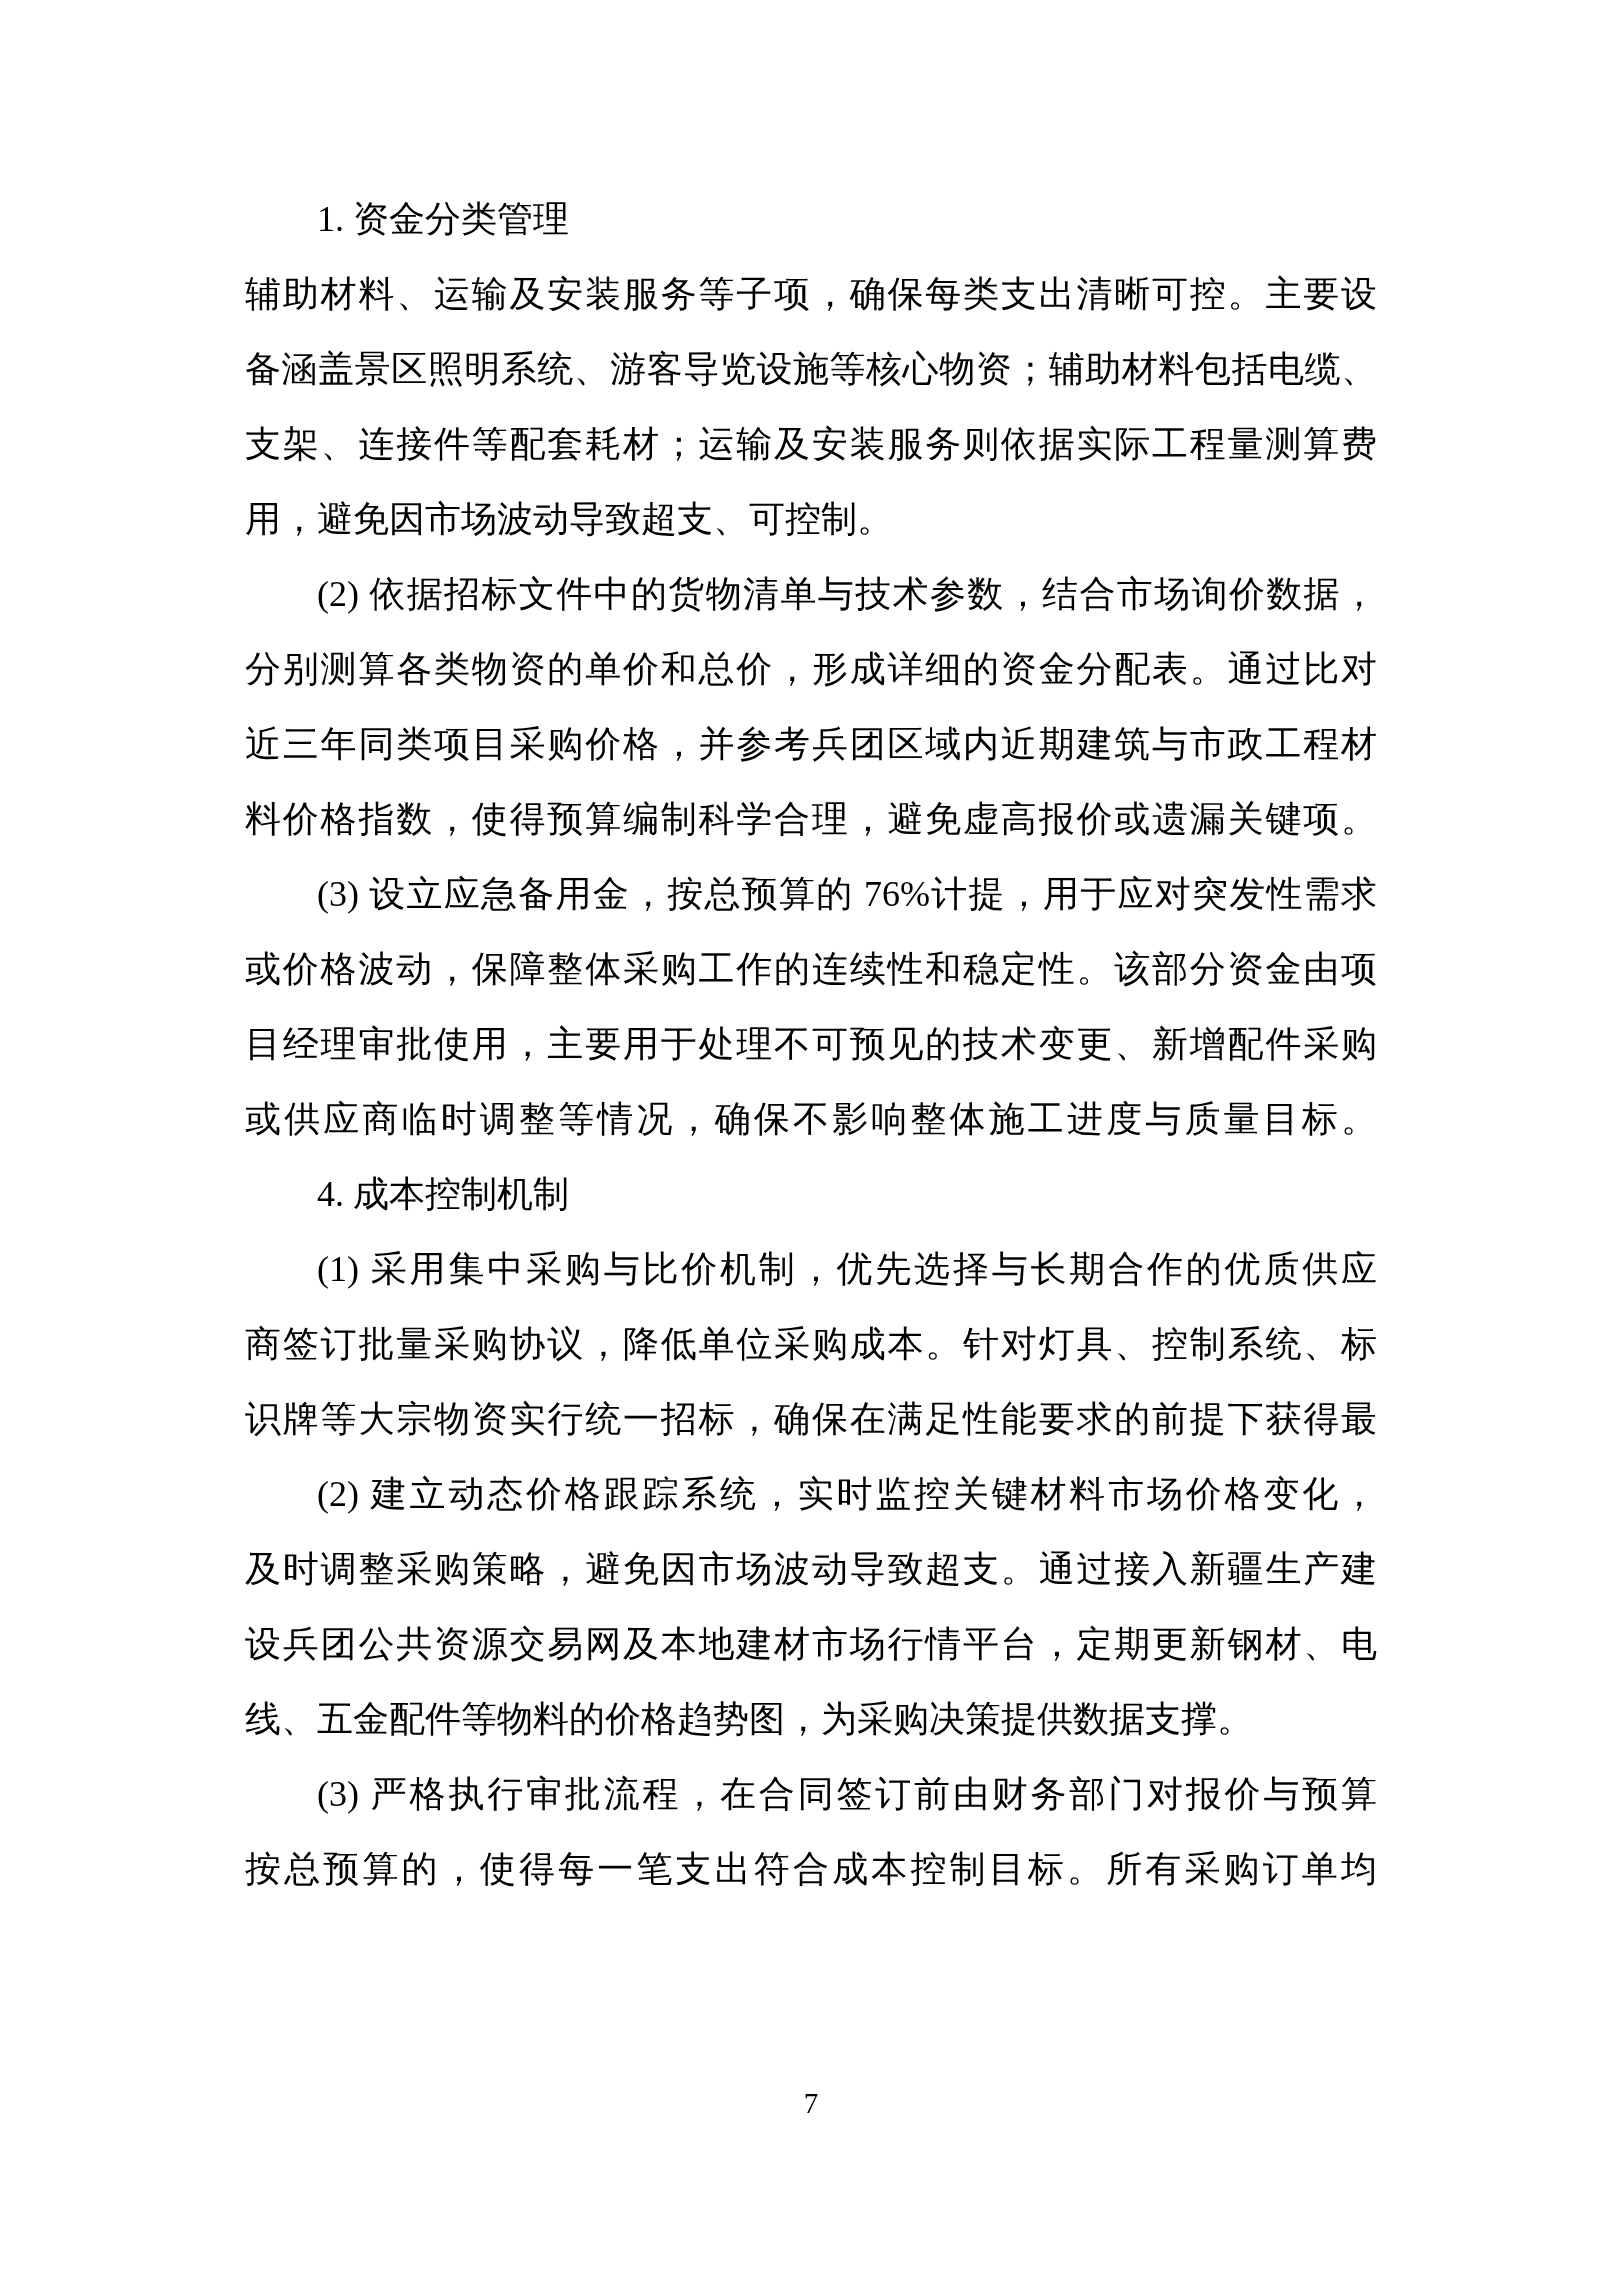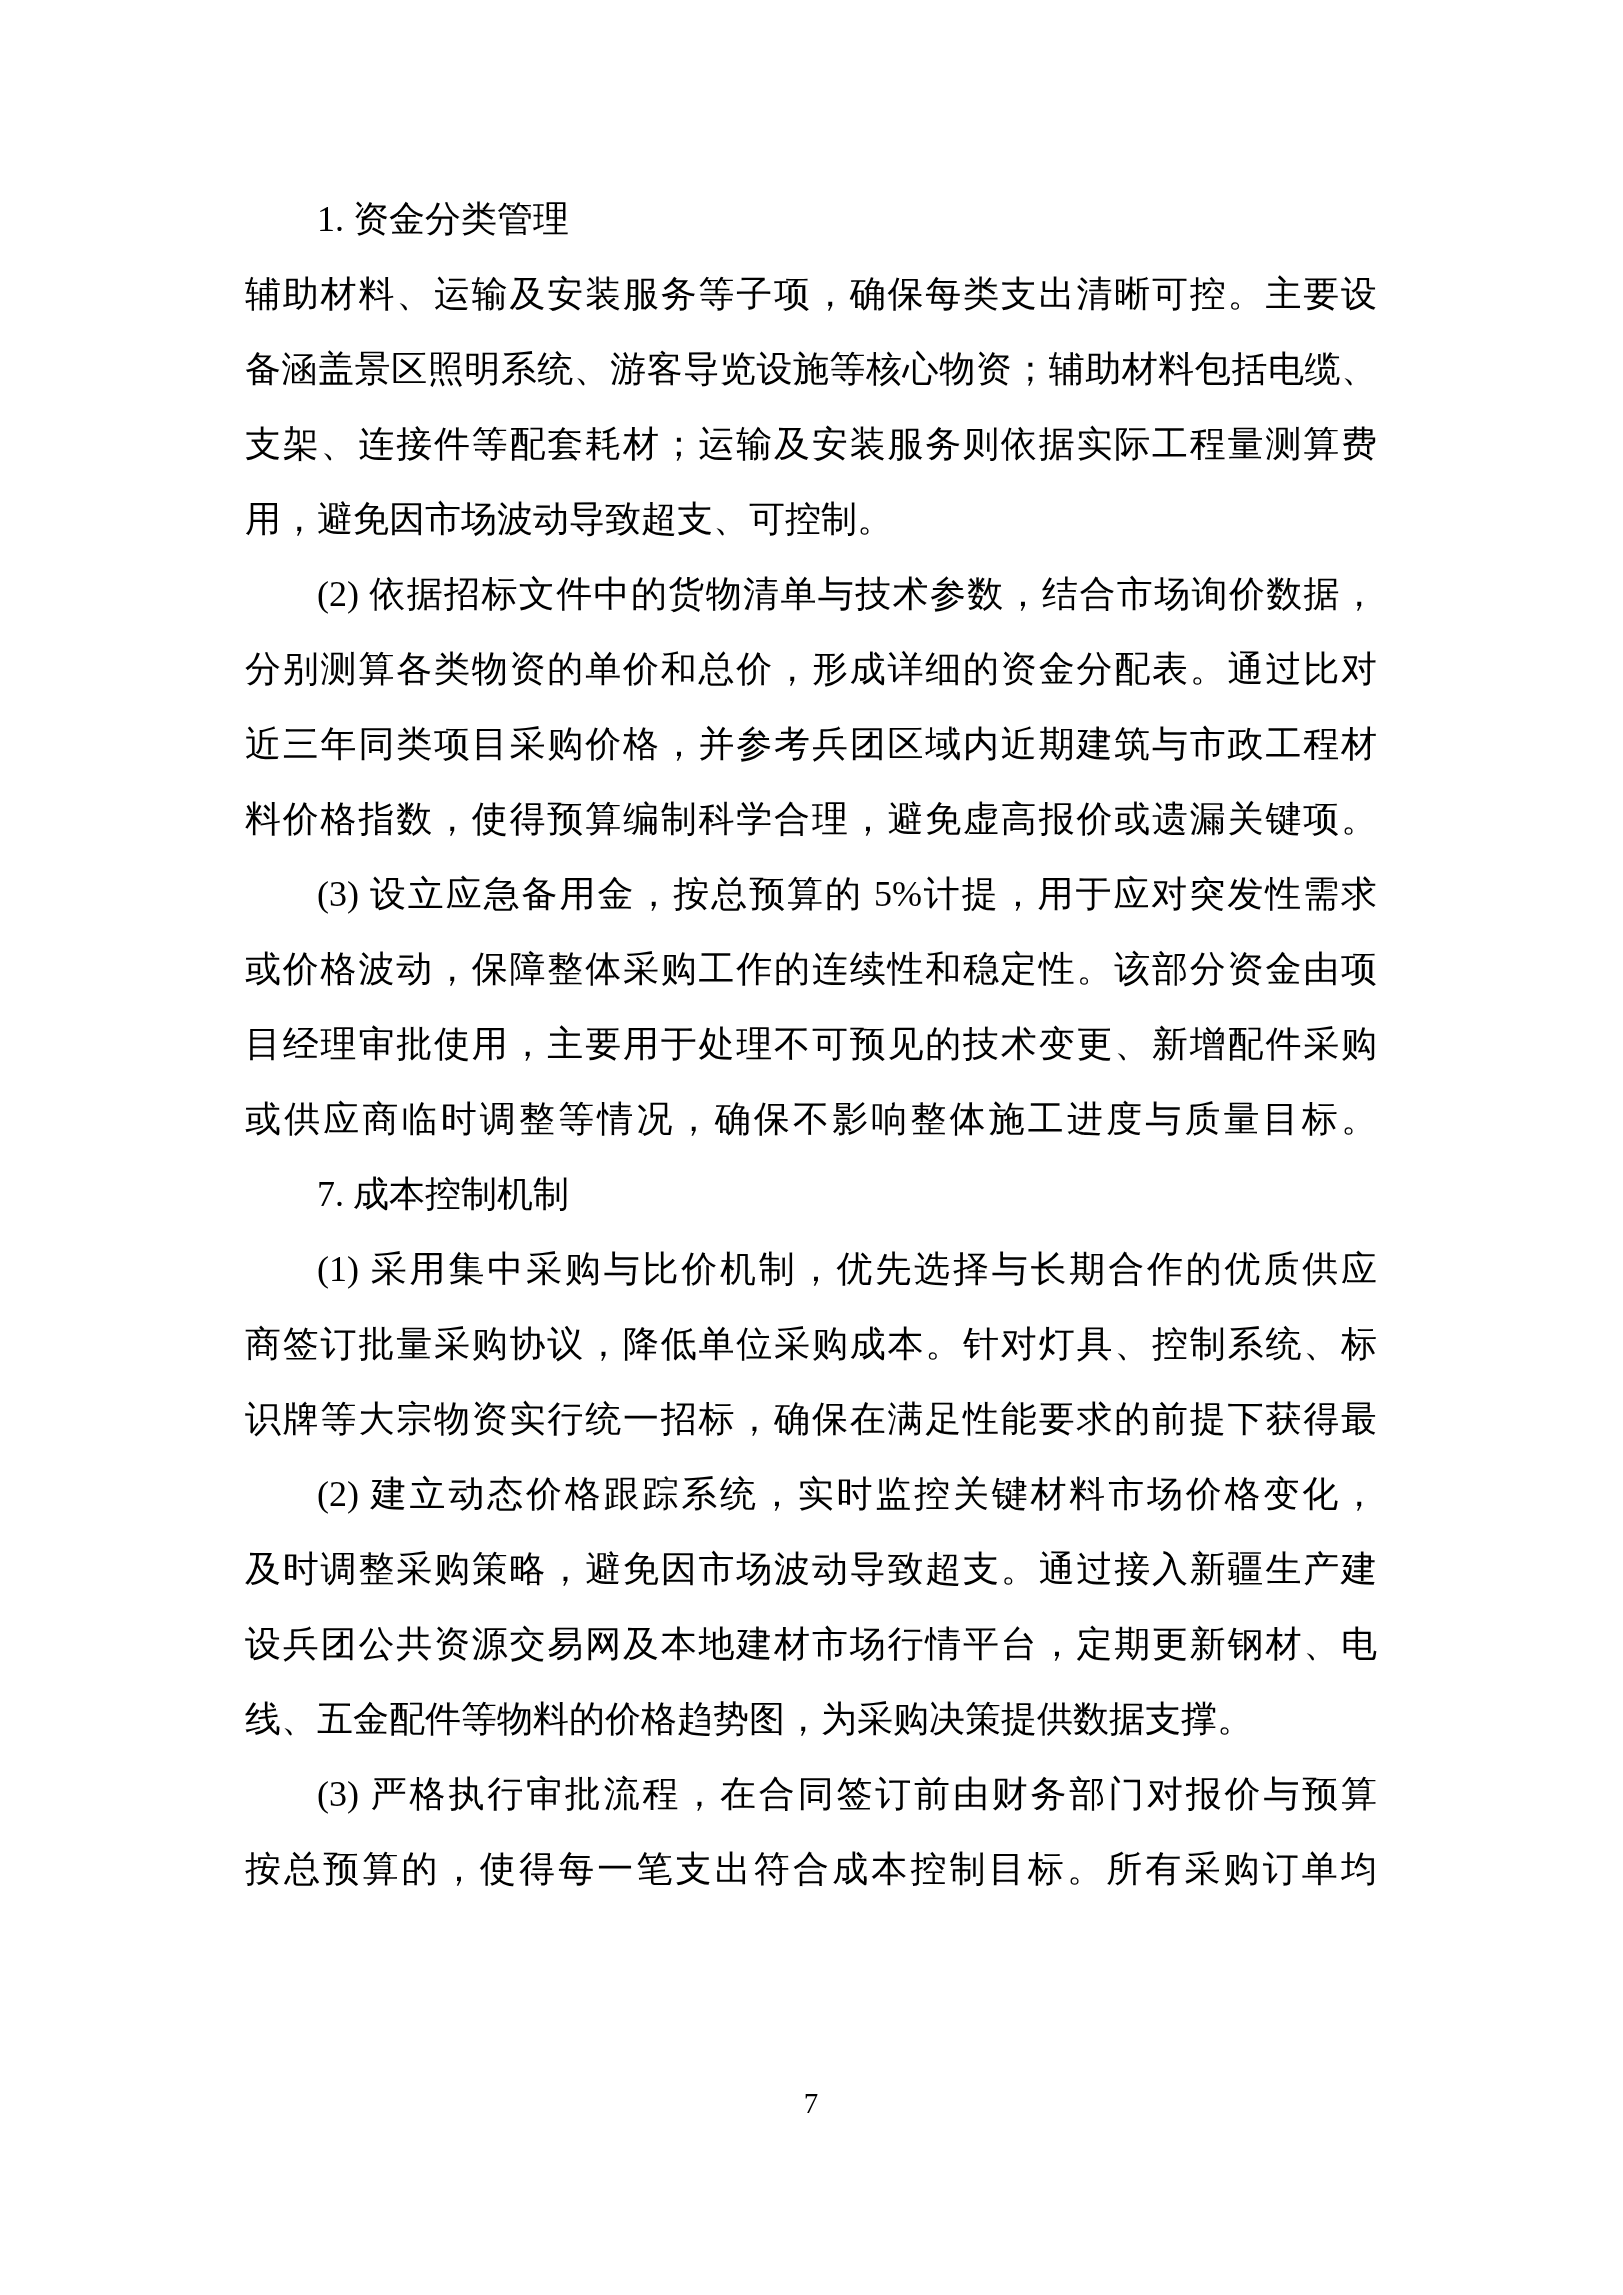"(3) 设立应急备用金，按总预算的 5%计提，用于应对突发性需求" div.line { text: 5% -> 76% }
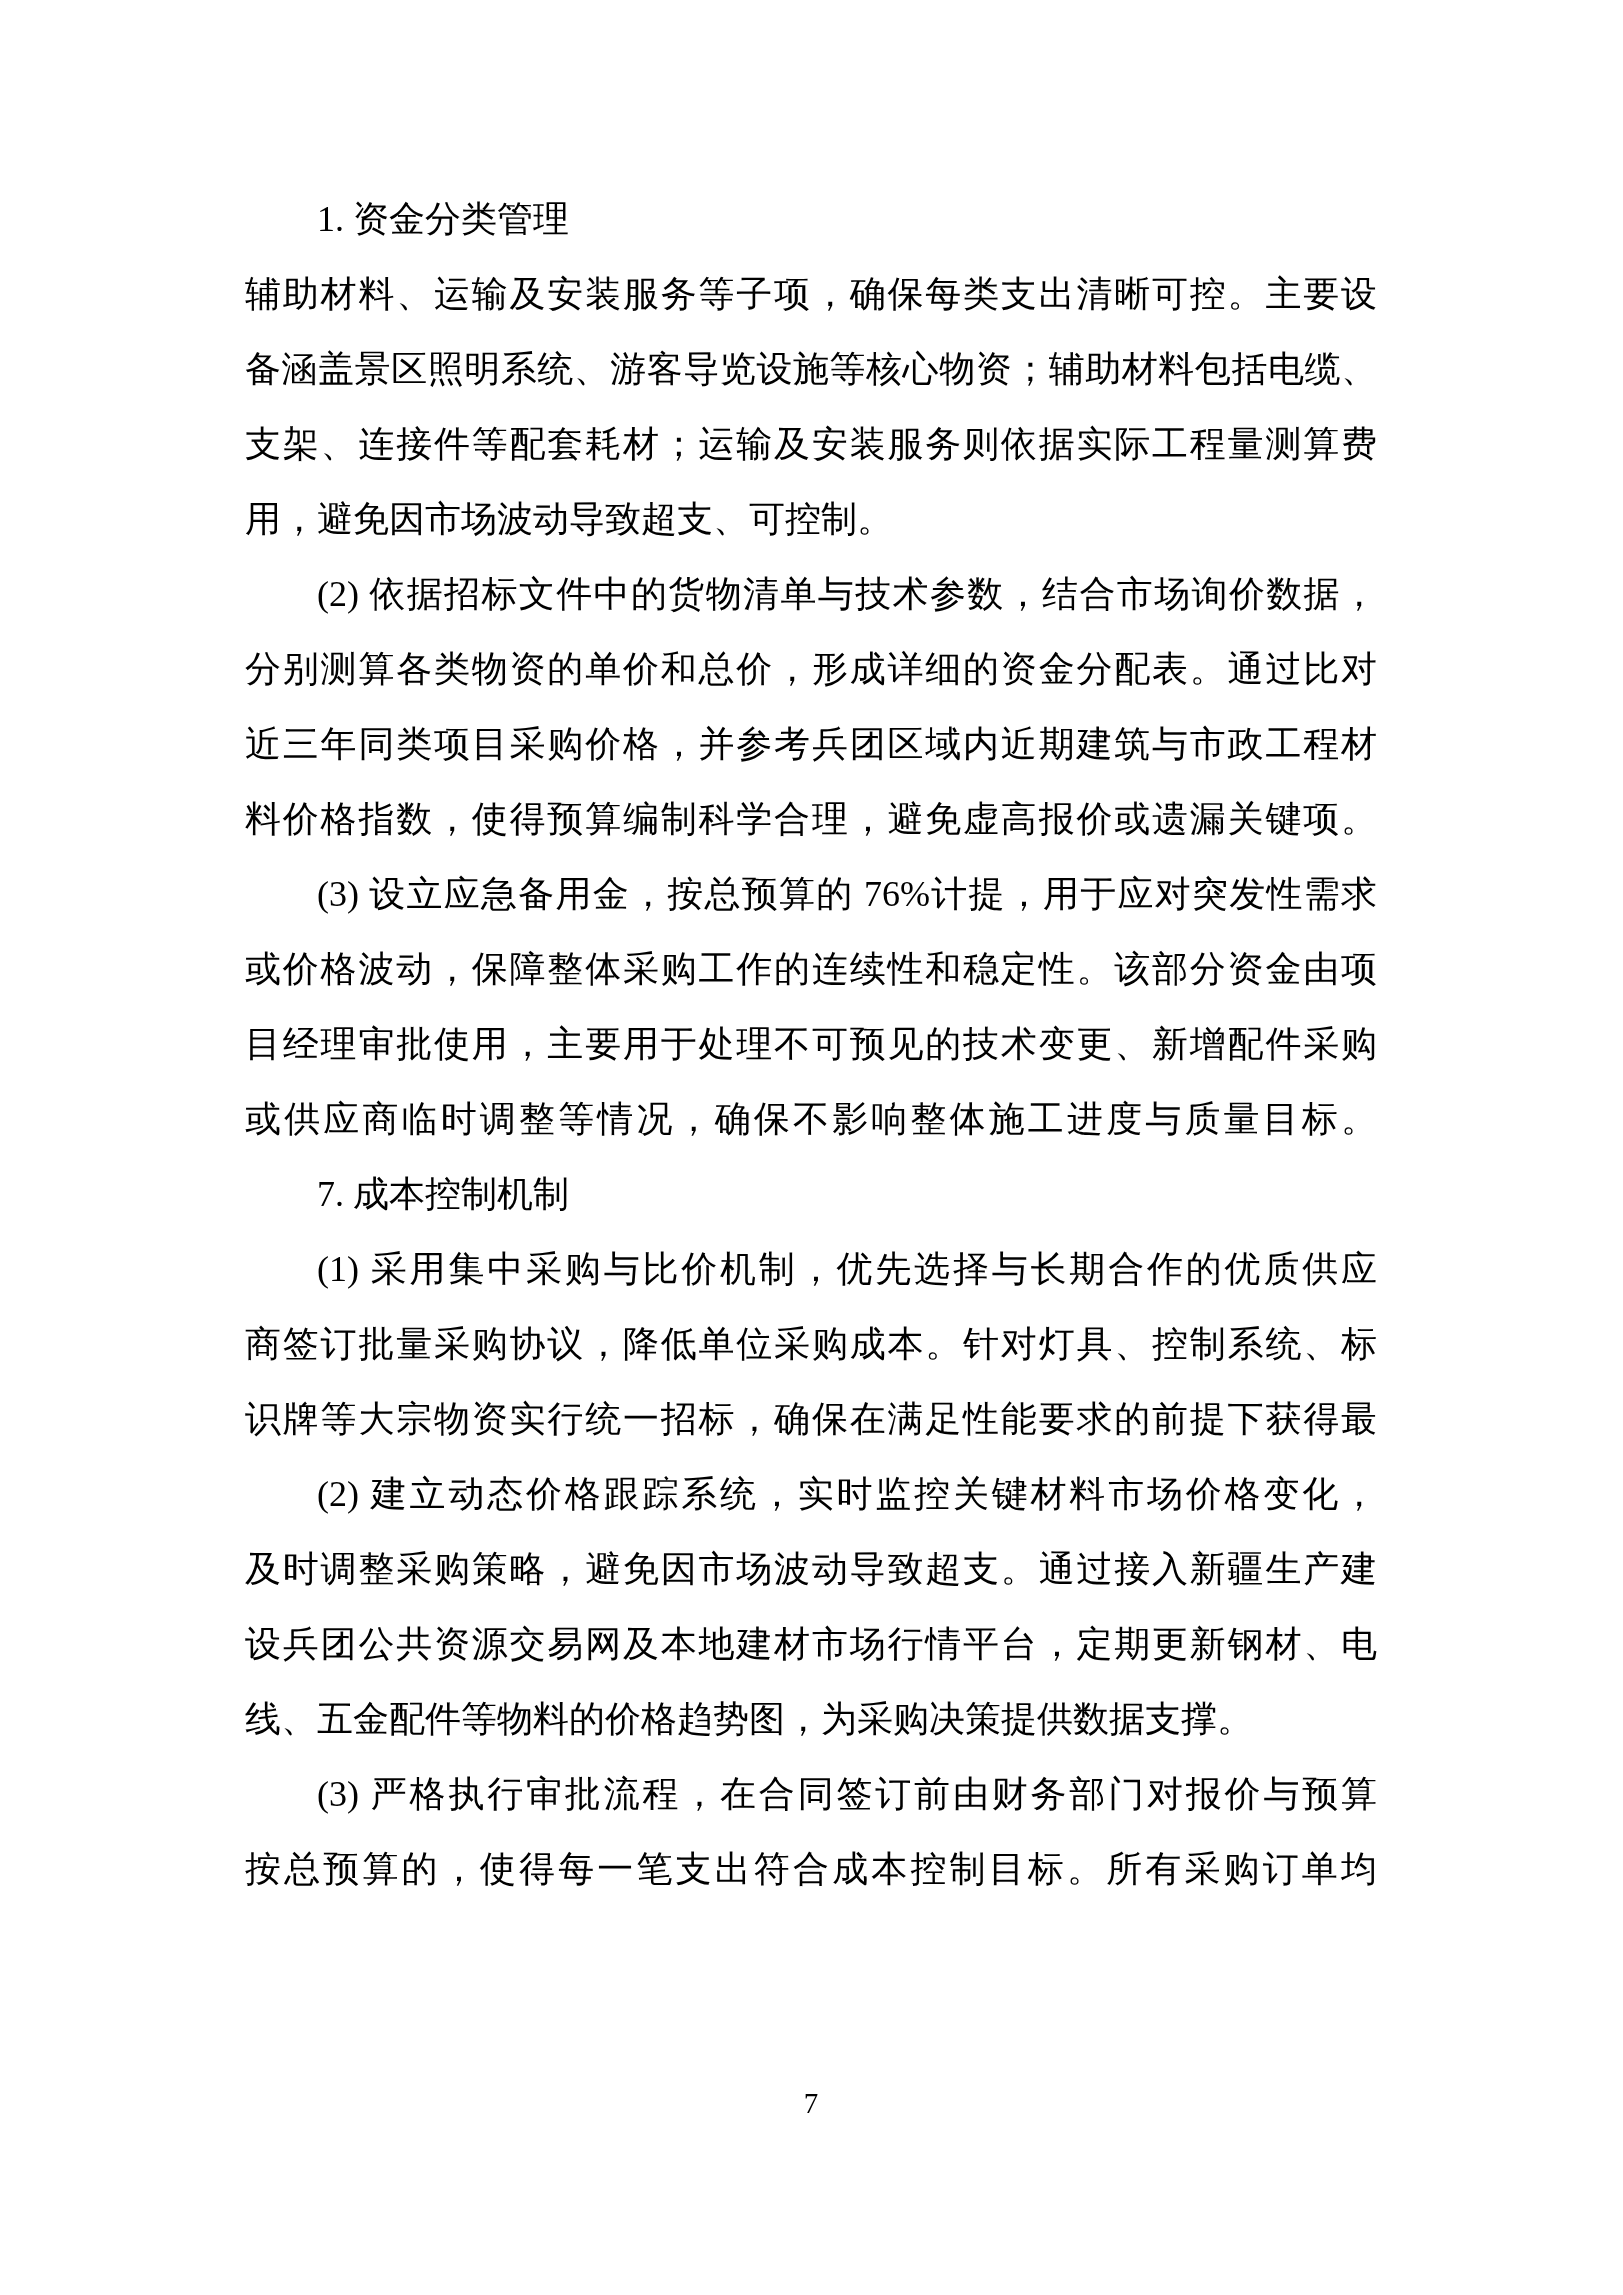"7. 成本控制机制" div.line { text: 7 -> 4 }
